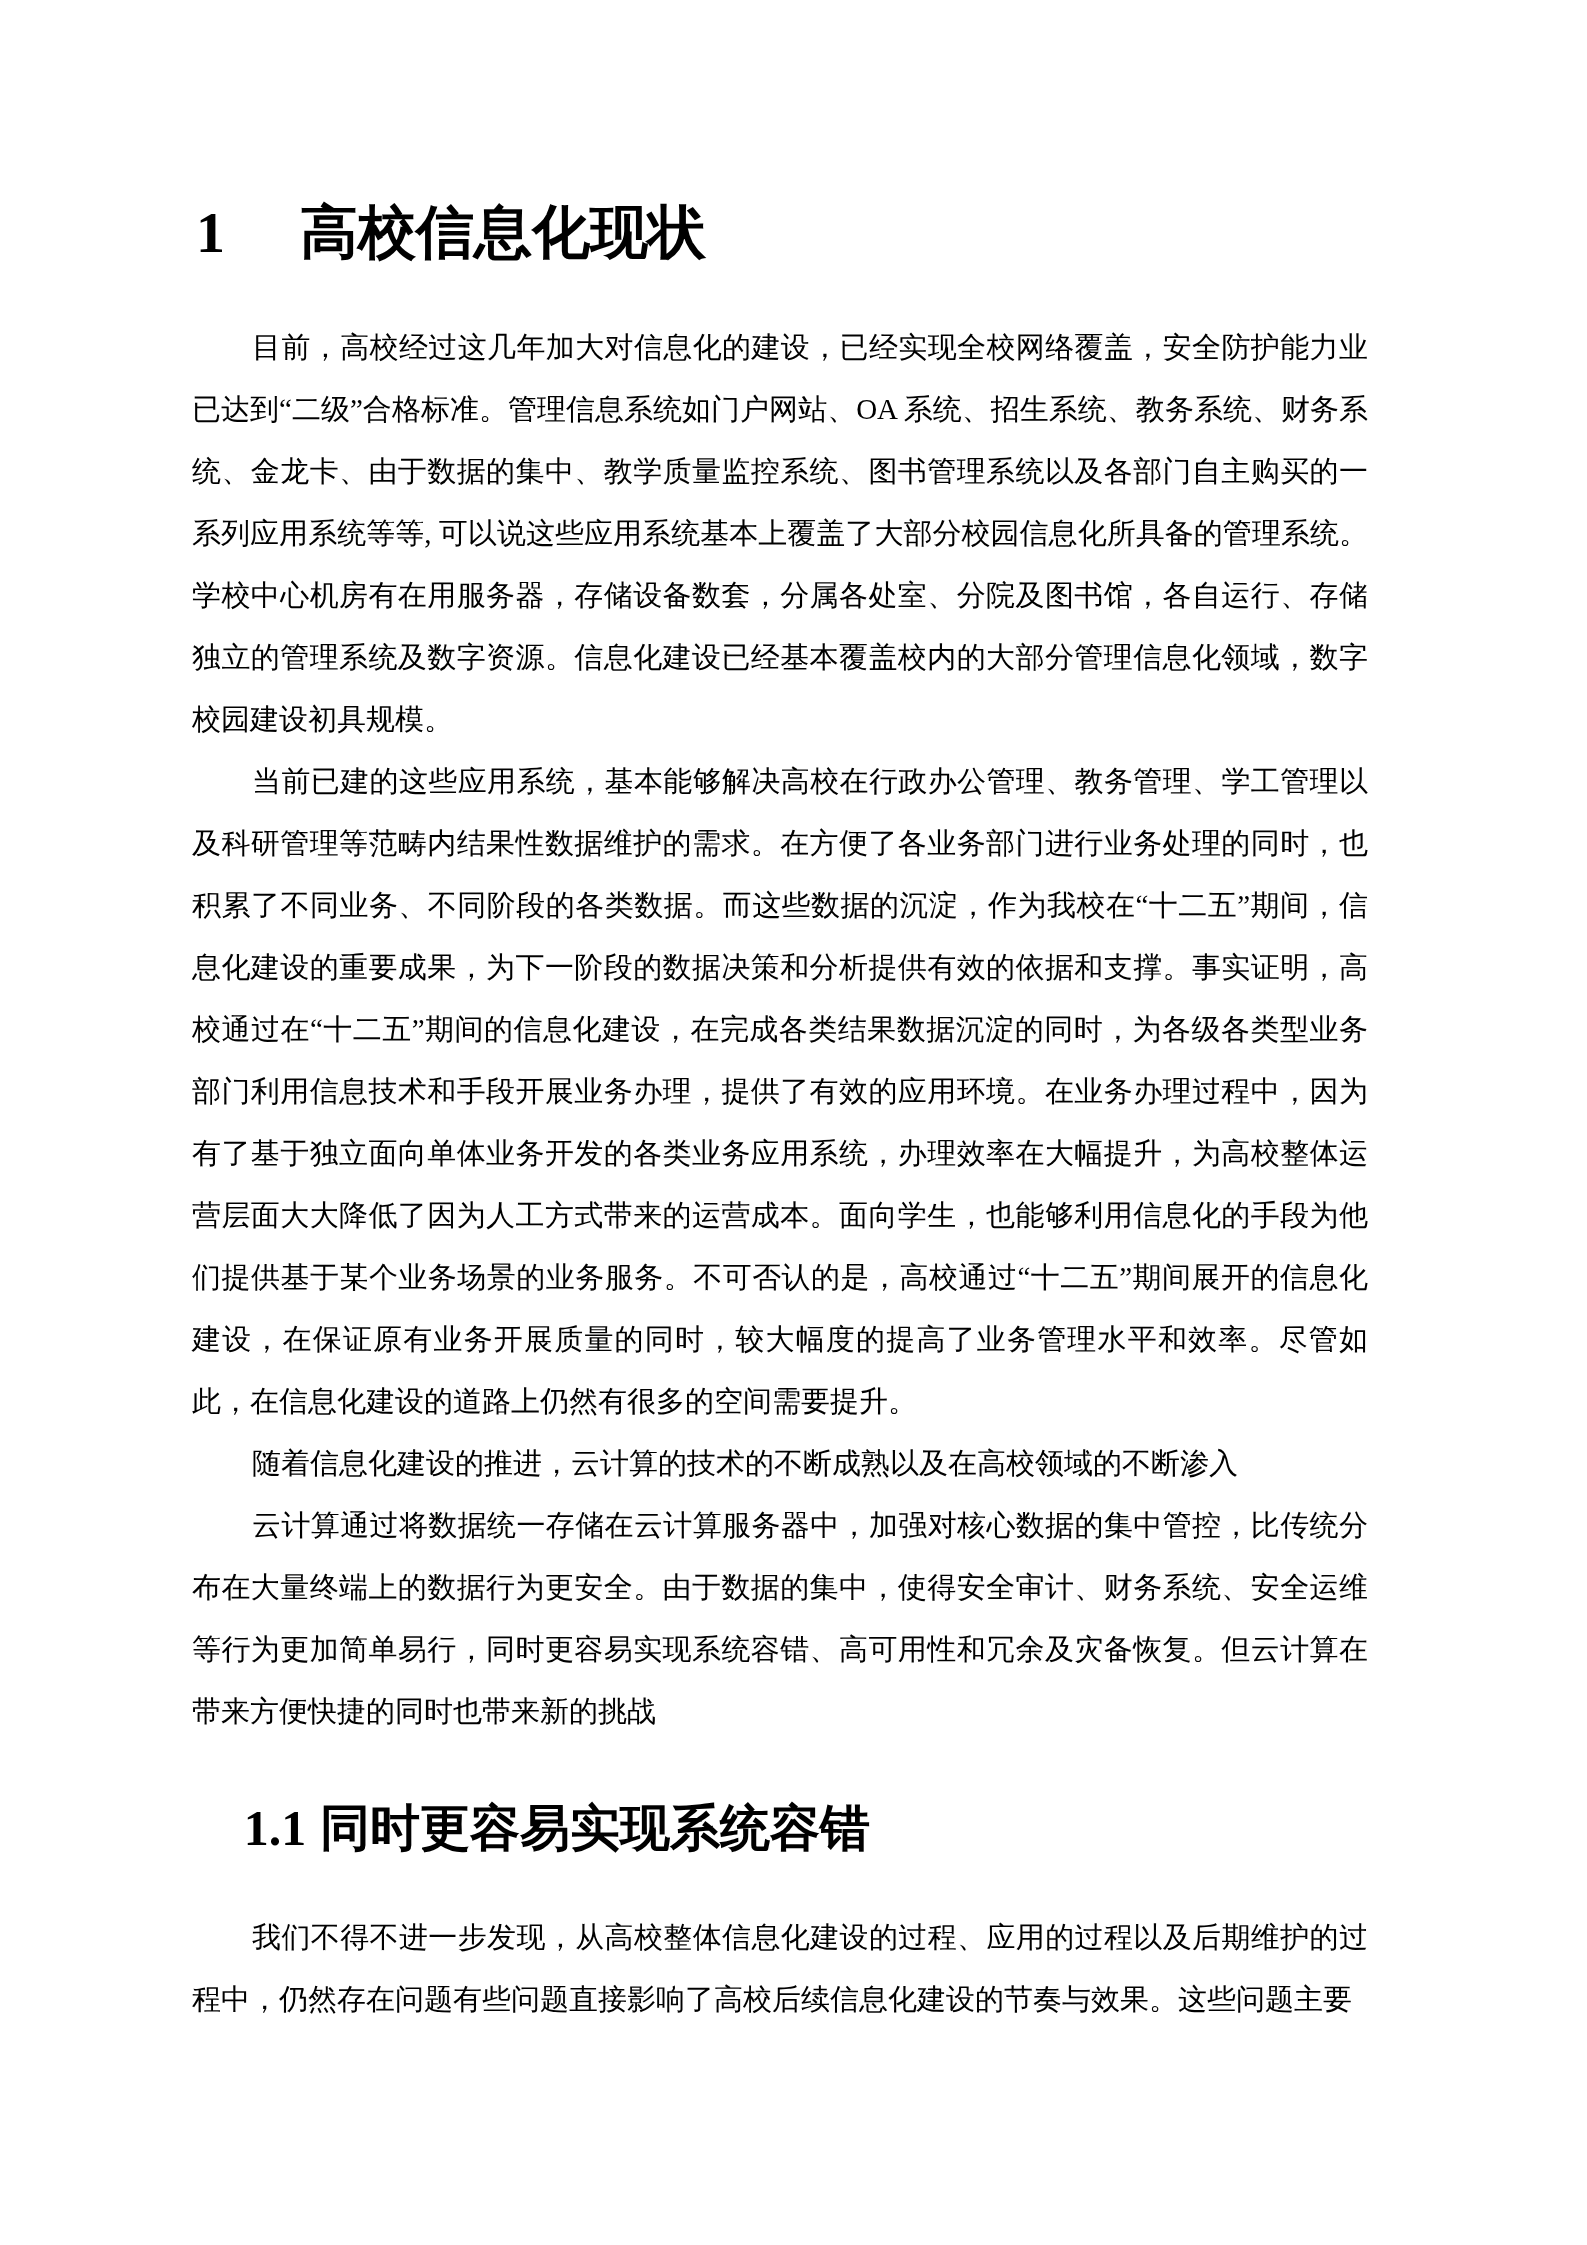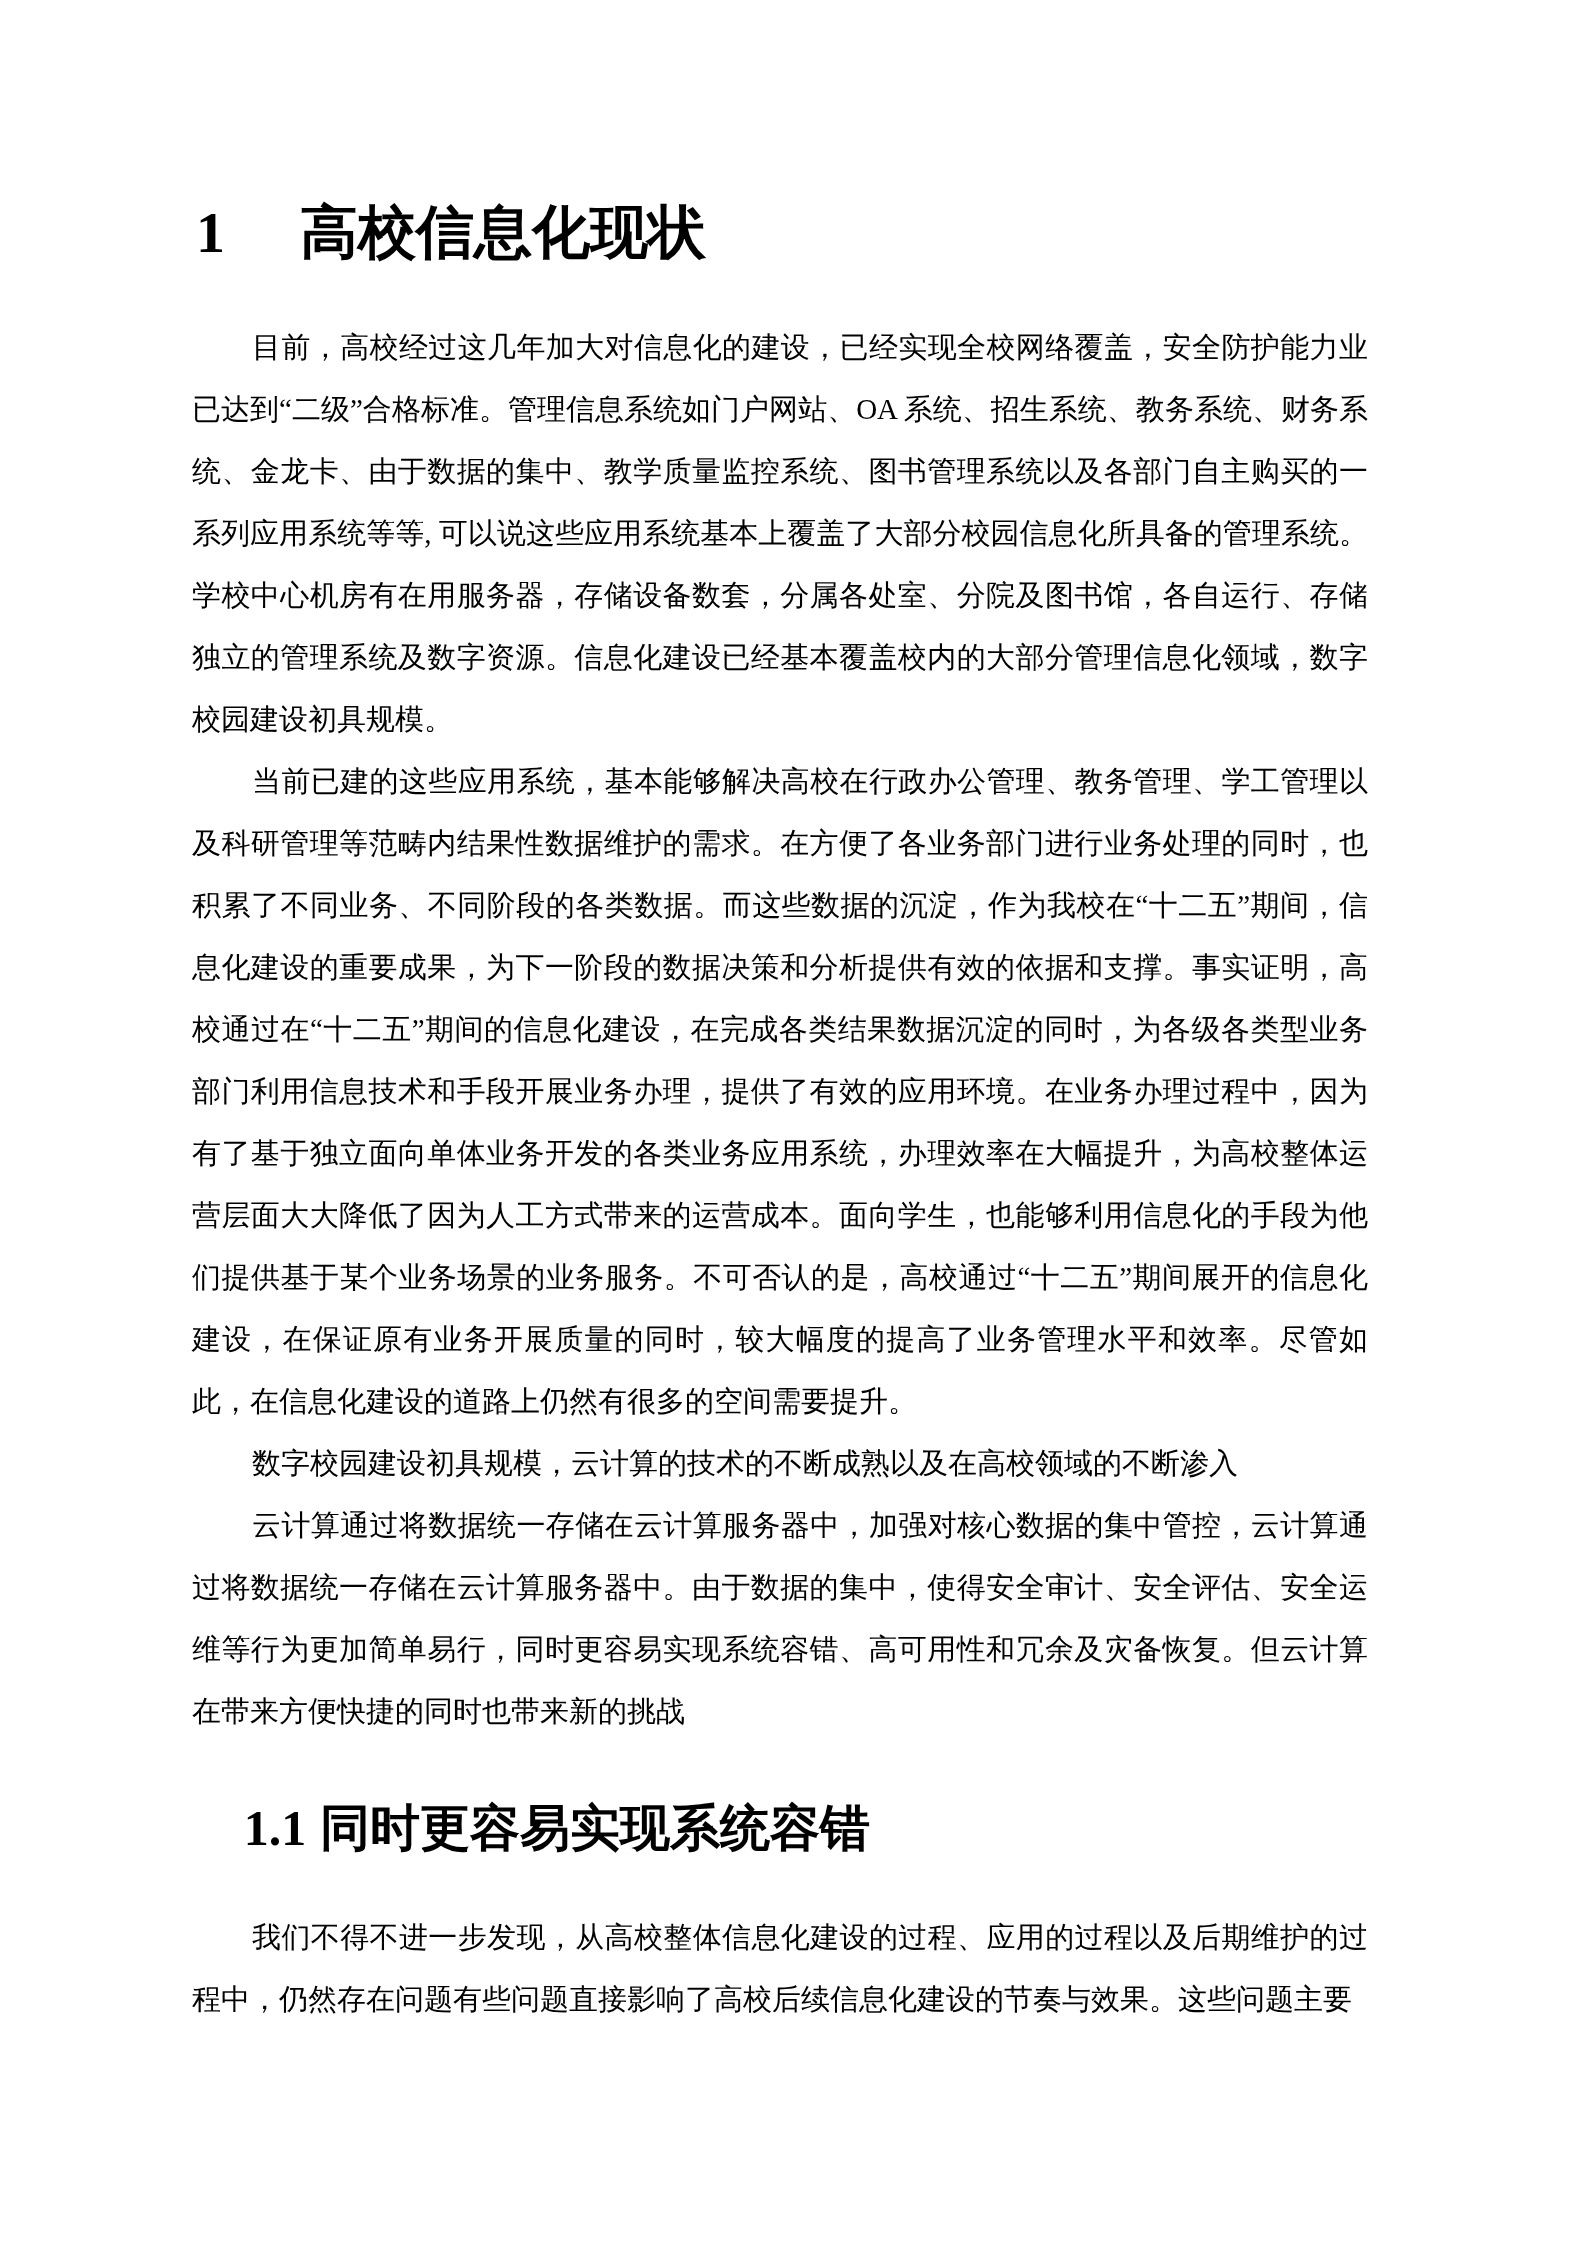"数字校园建设初具规模，云计算的技术的不断成熟以及在高校领域的不断渗入" p.body-para { text: 数字校园建设初具规模 -> 随着信息化建设的推进 }
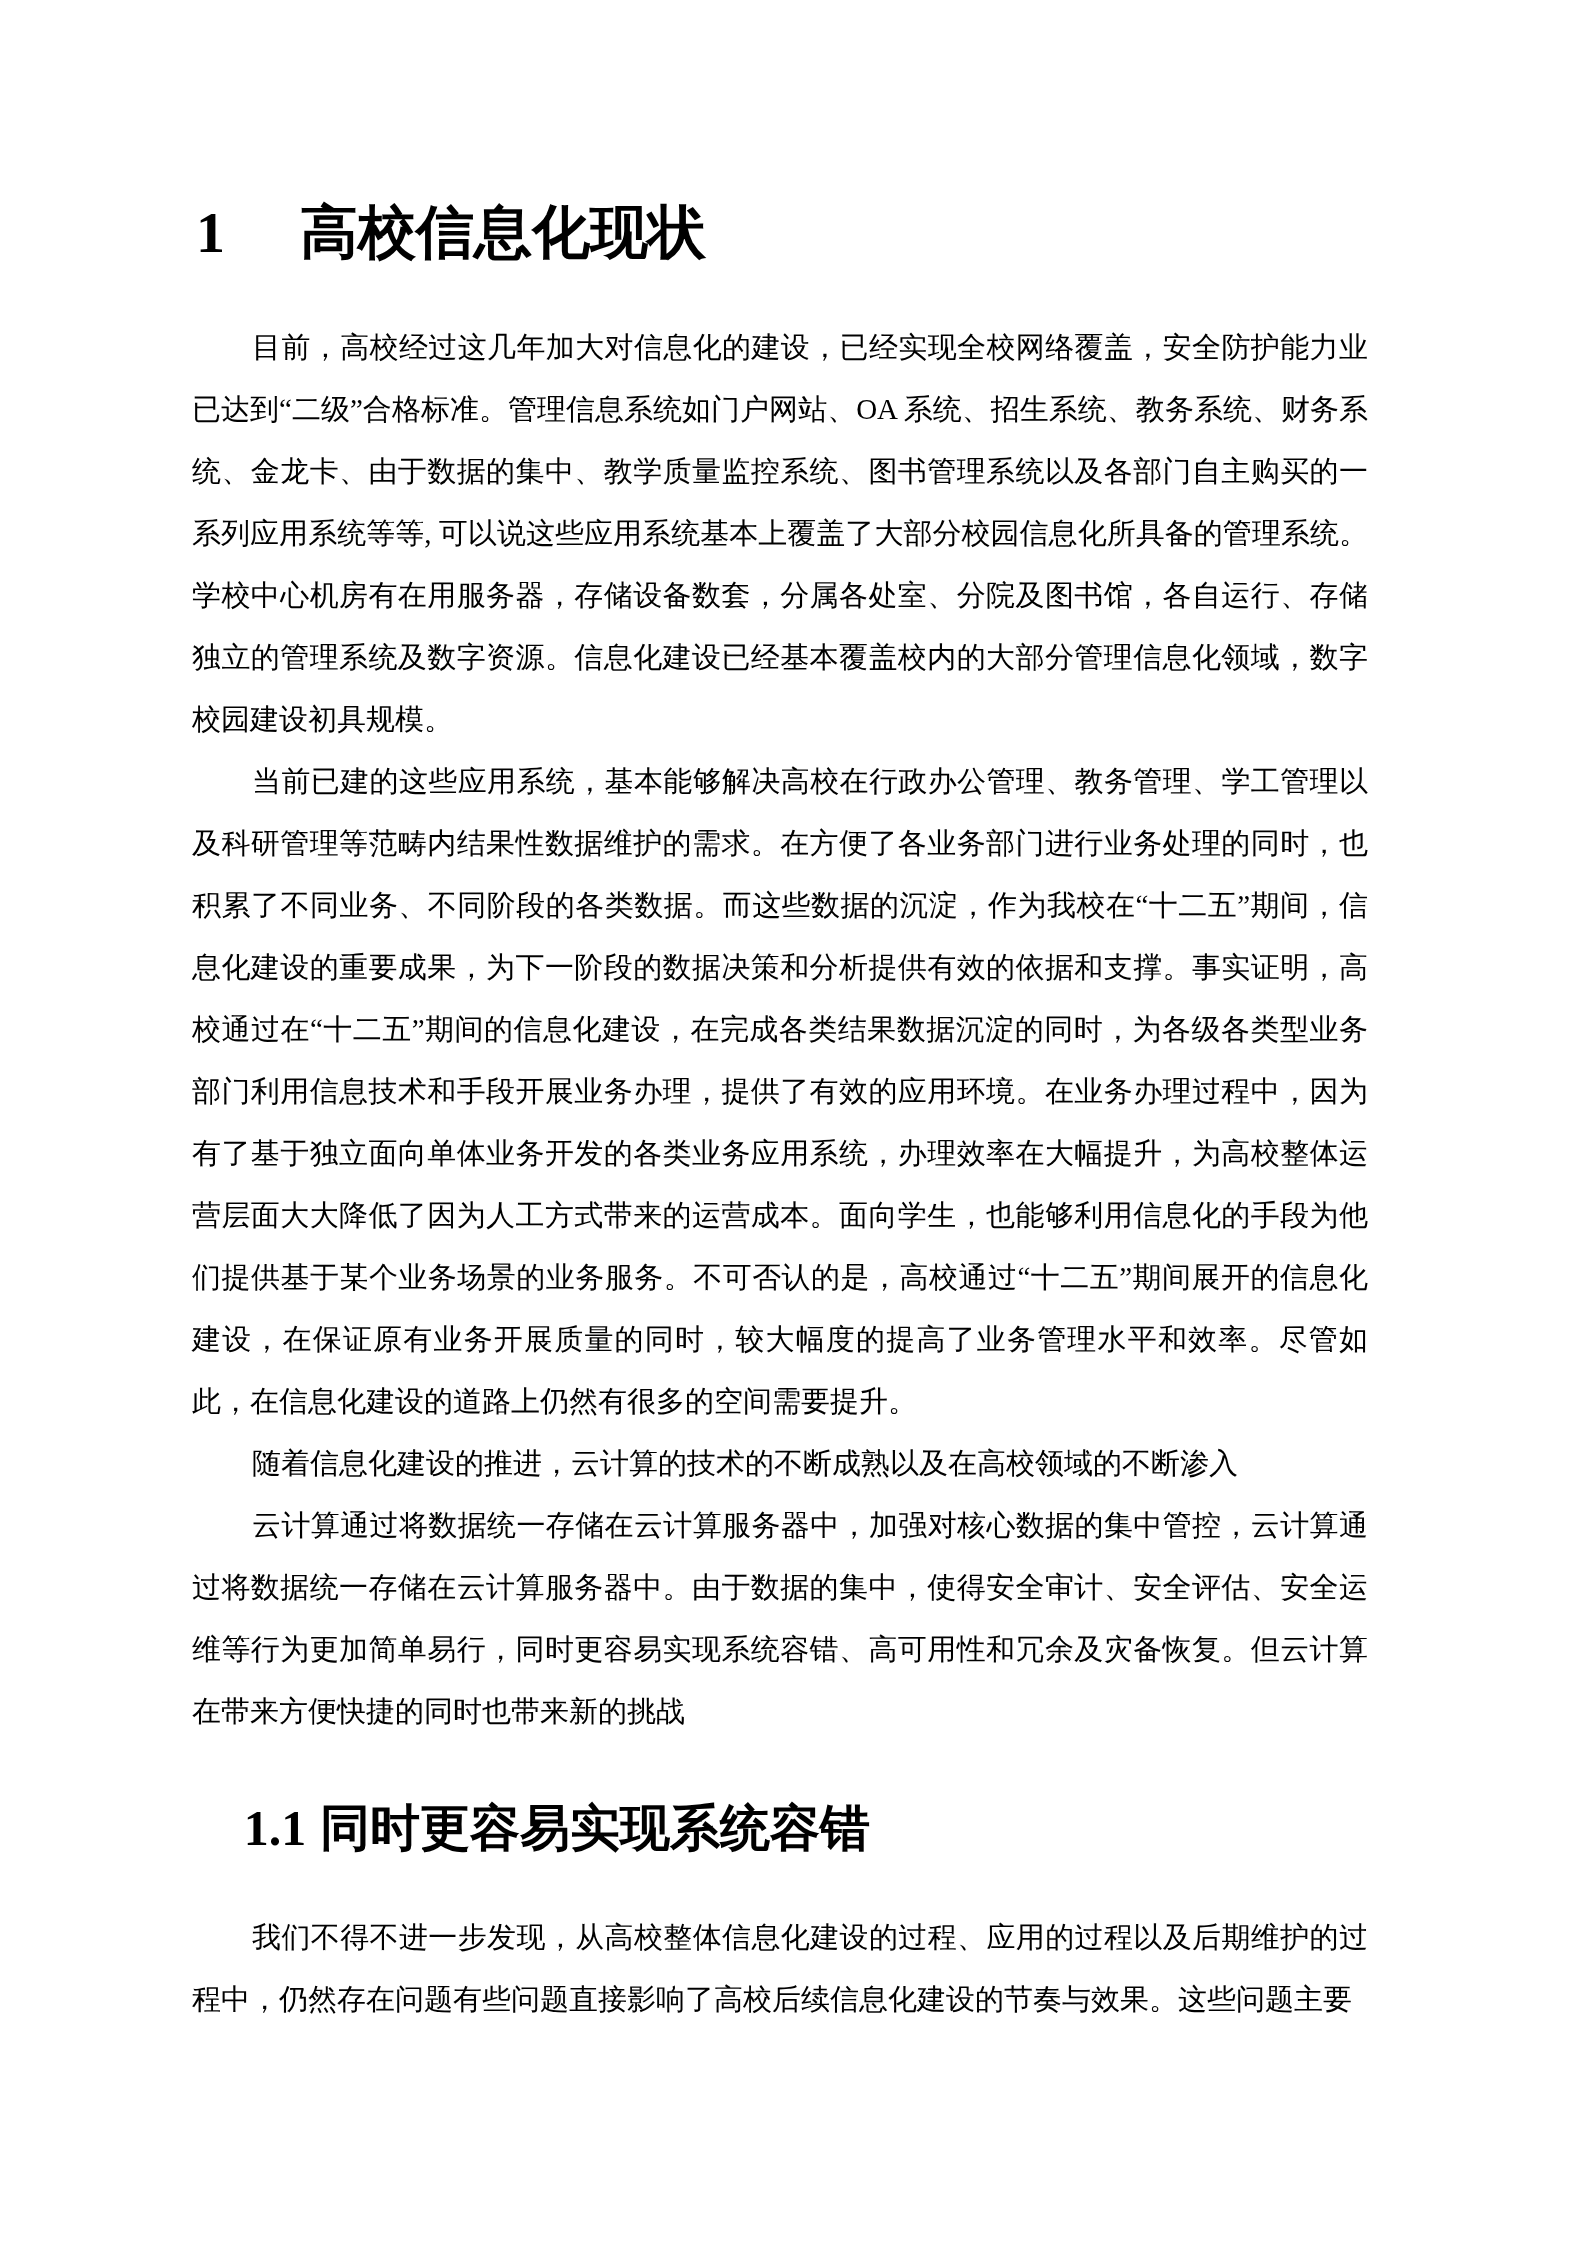"云计算通过将数据统一存储在云计算服务器中，加强对核心数据的集中管控，云计算通过将" p.body-para { text: 云计算通过将数据统一存储在云计算服务器中。由于数据的集中，使得安全审计、安全评估 -> 比传统分布在大量终端上的数据行为更安全。由于数据的集中，使得安全审计、财务系统 }
